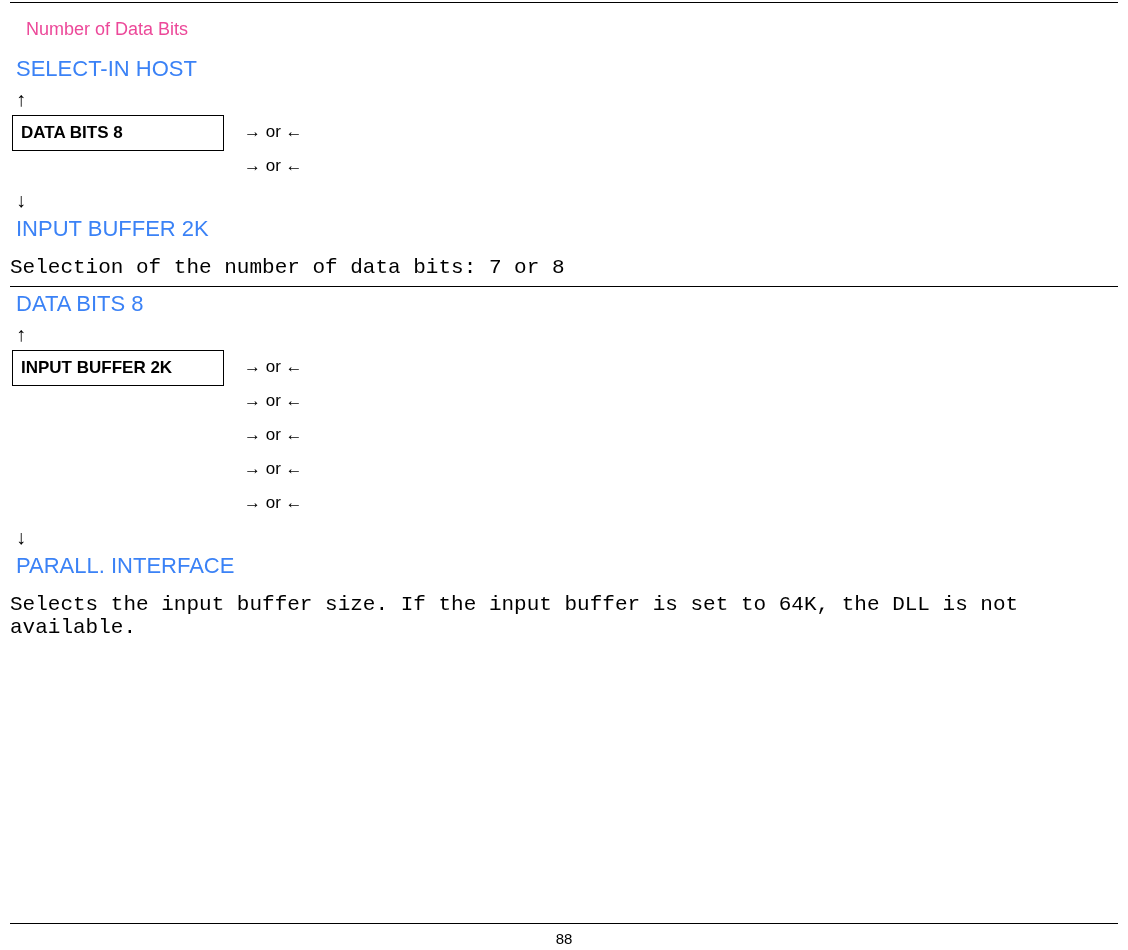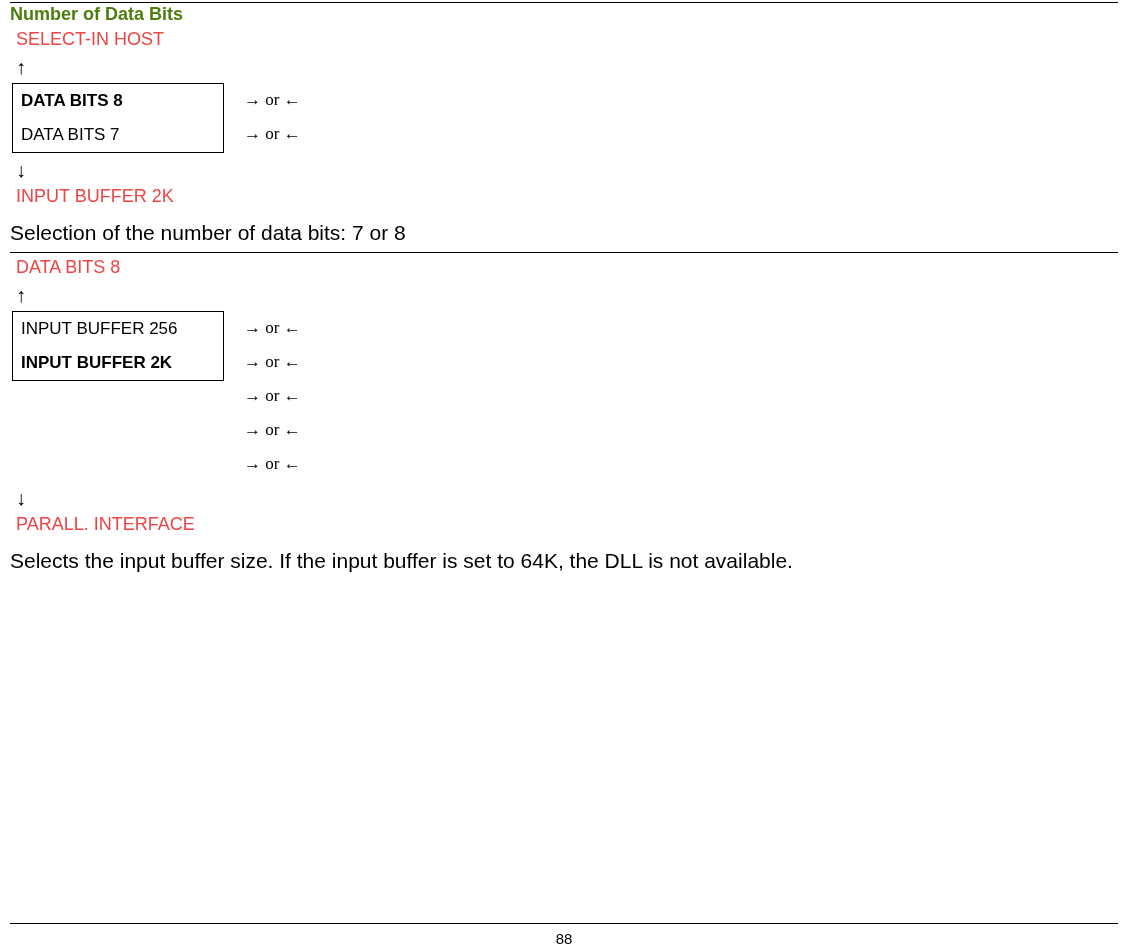"Number of Data Bits" .section-title { color: #4d7c0f -> #ec4899; font-weight: bold -> normal; margin: 0 -> 16px }
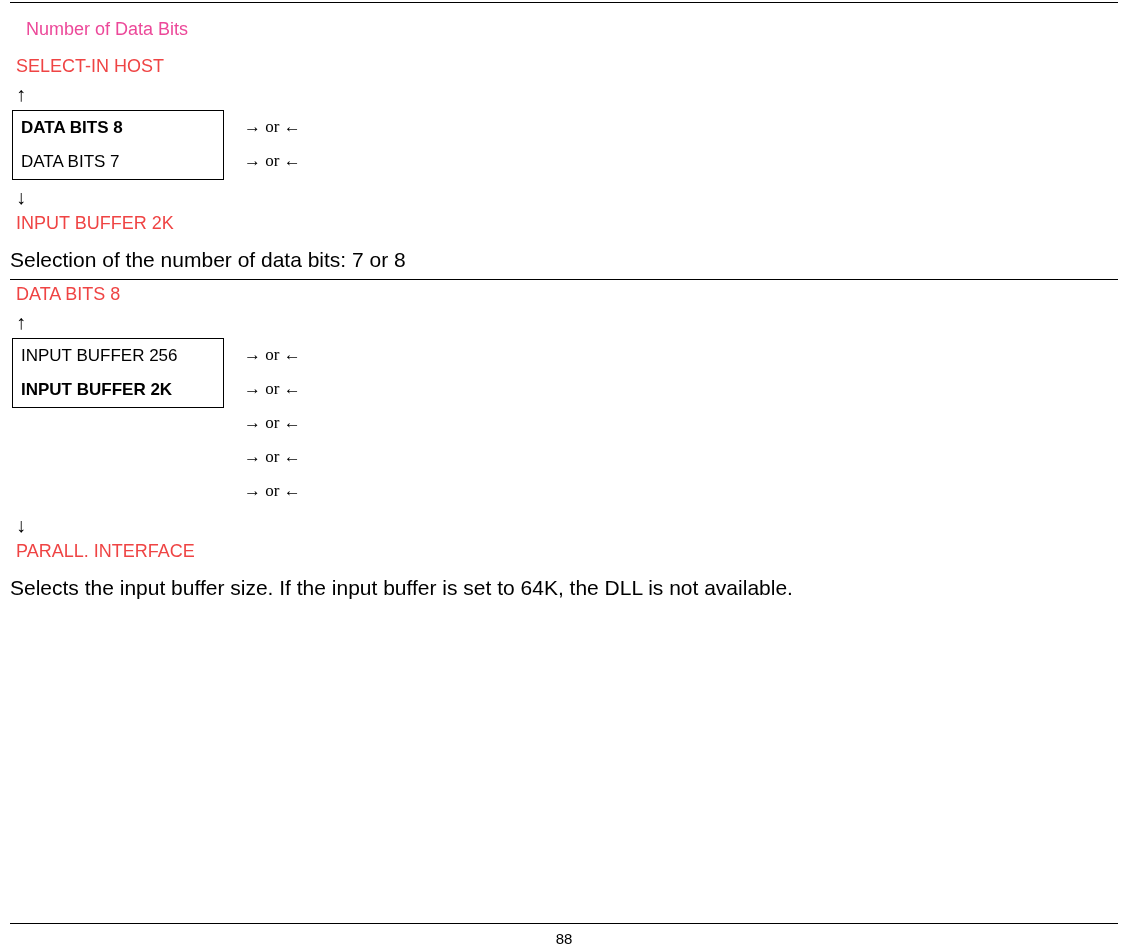"SELECT-IN HOST" .green { color: #ef4444 -> #3b82f6; font-size: 18px -> 22px }
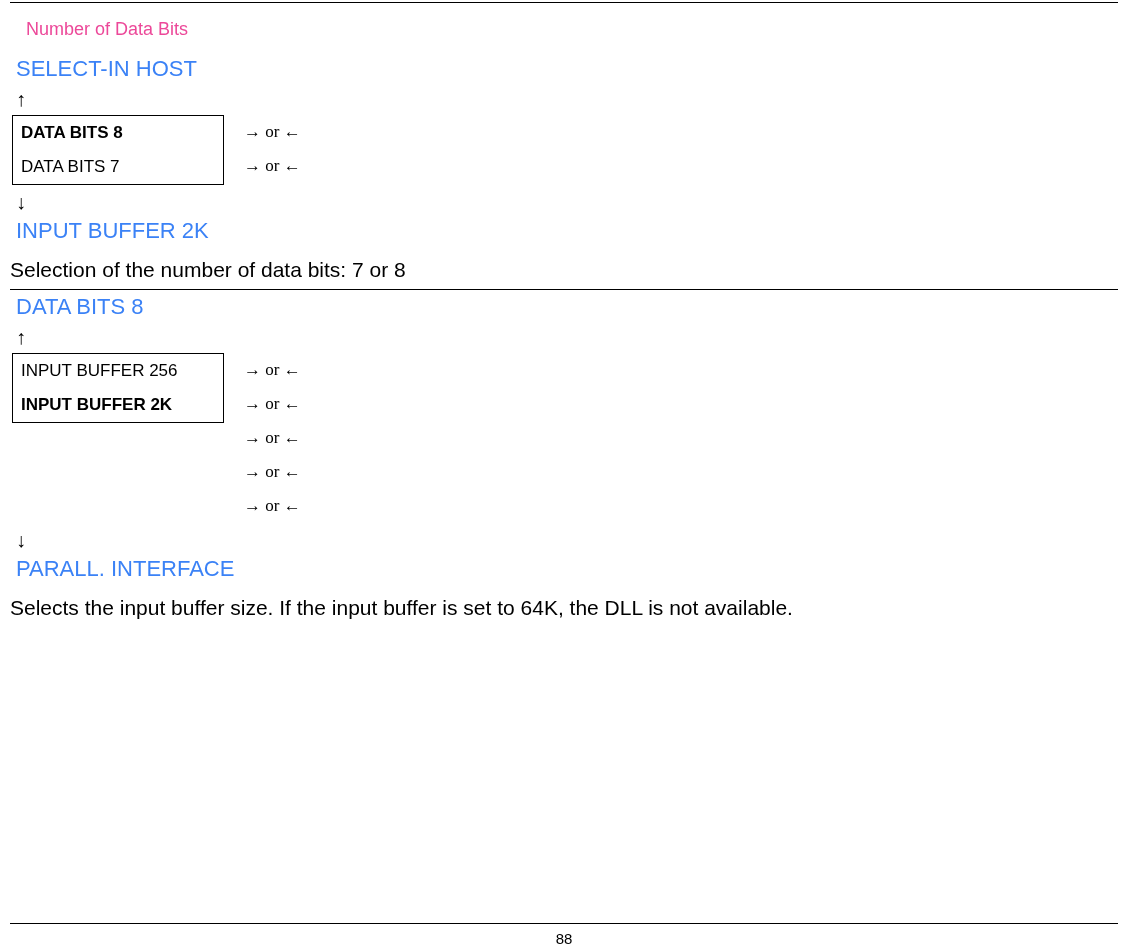"→ or ←" .side-arrows .arrow-row { font-family: Liberation Serif, serif -> none }
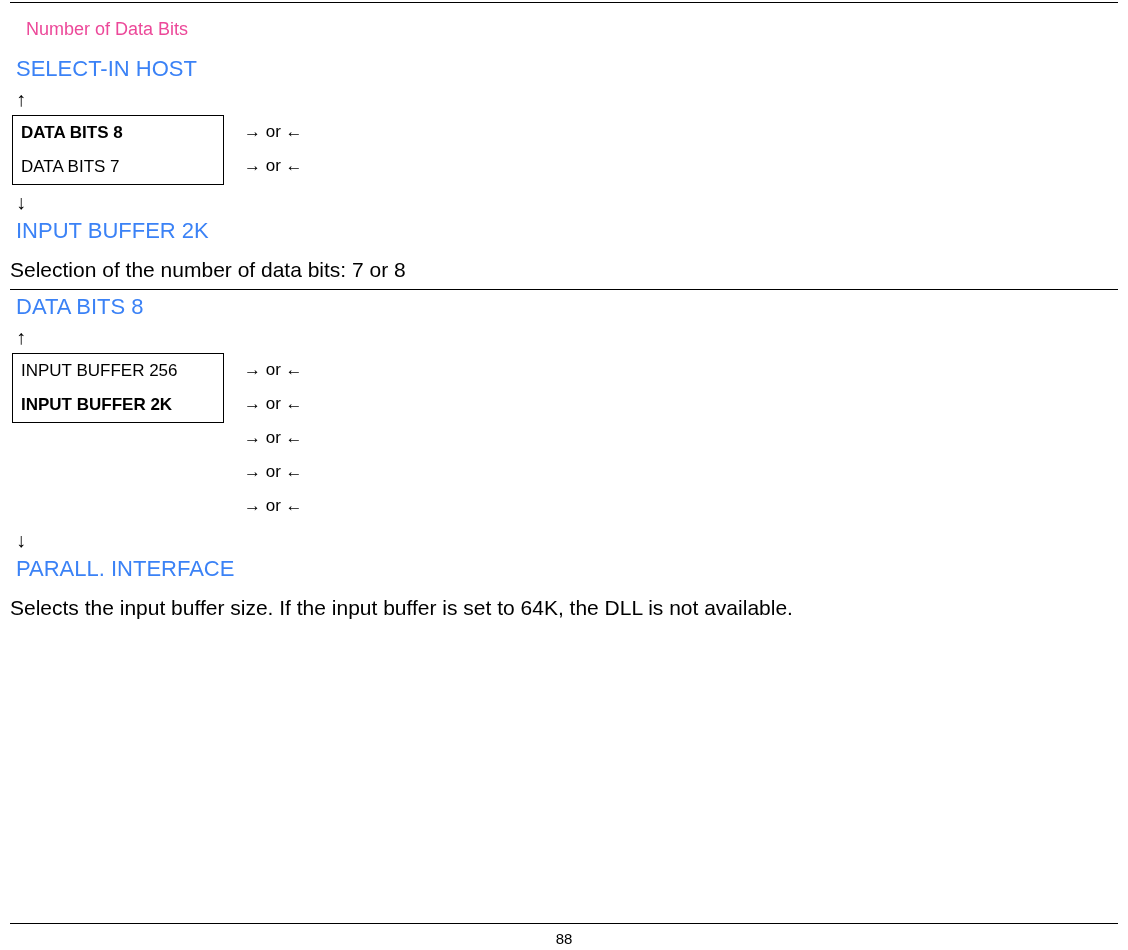"DATA BITS 7" div.menu-row { html: <div> <span>DATA BITS 7</span> </div> -> none }
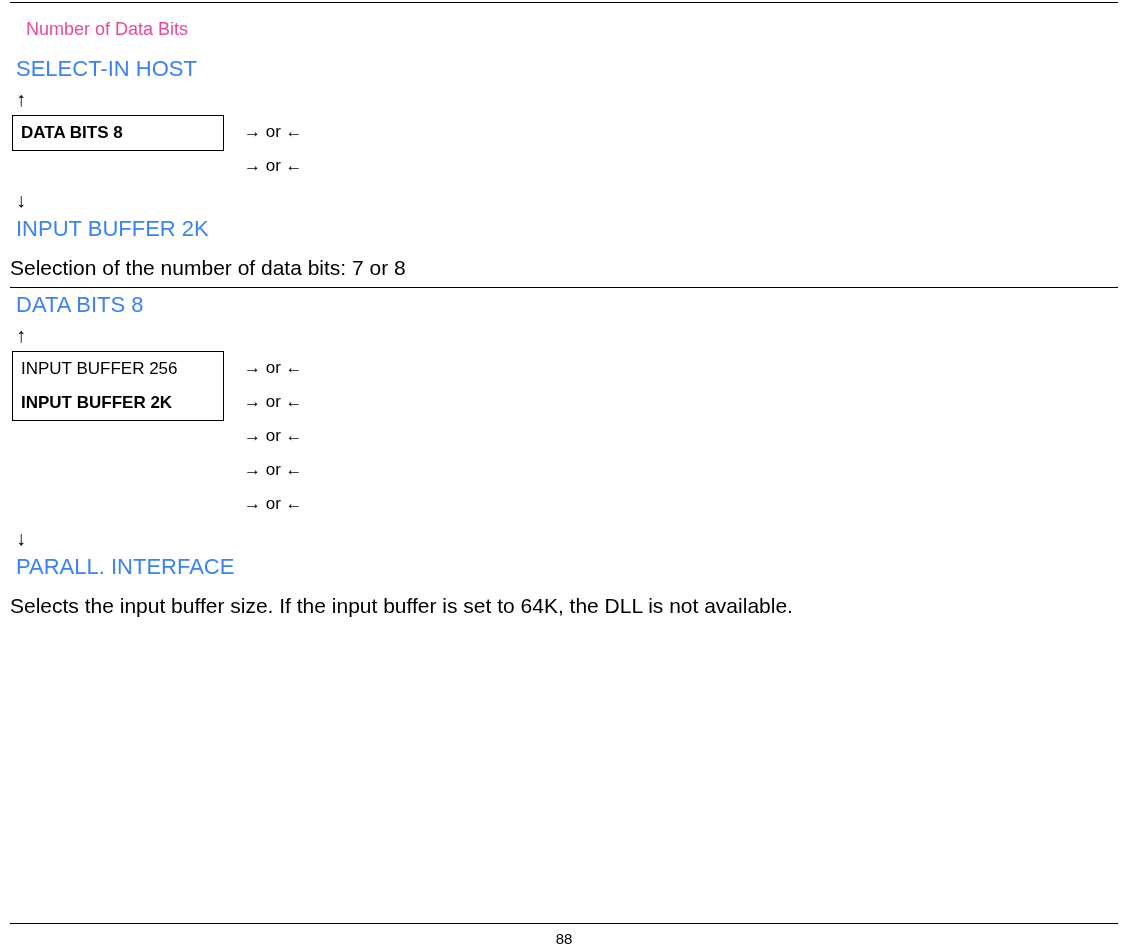"Selection of the number of" .body-text { font-family: Liberation Sans, sans-serif -> Liberation Mono, monospace }
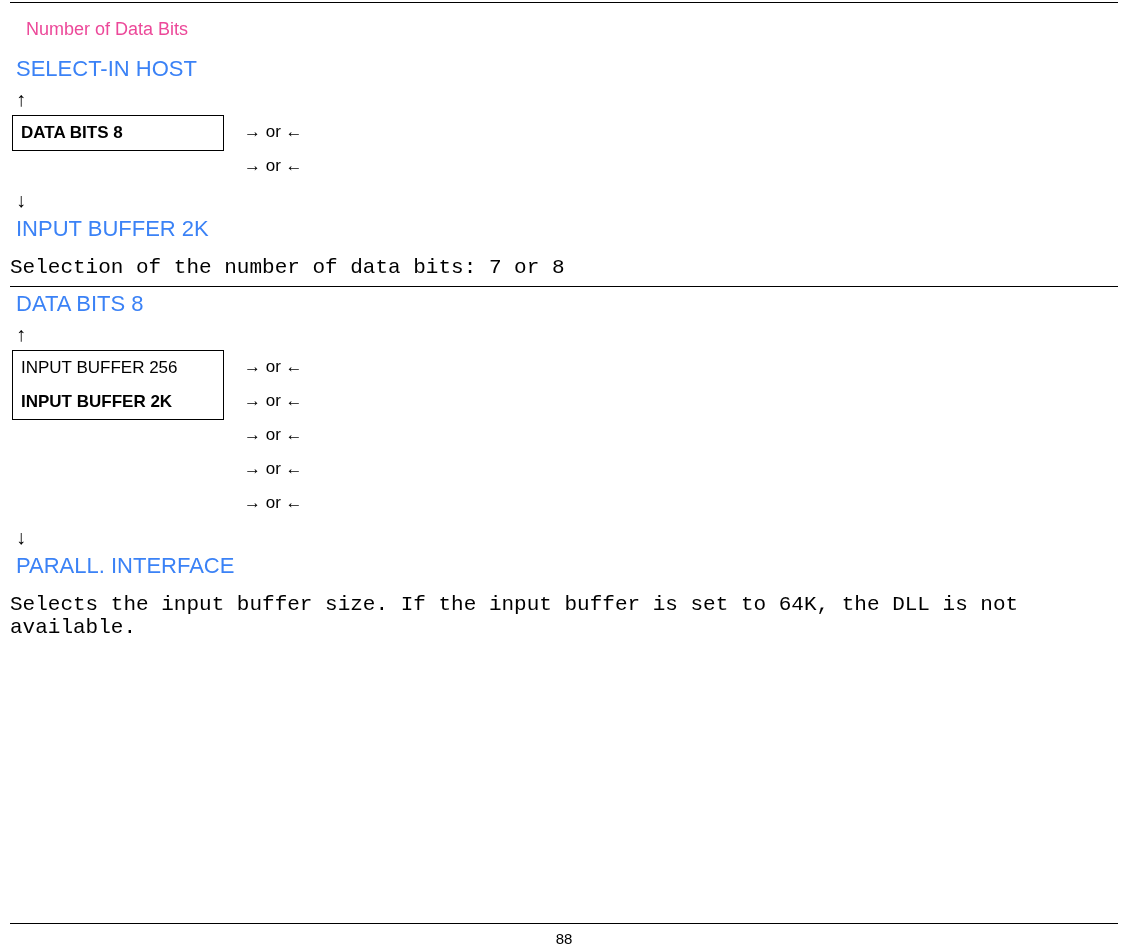"INPUT BUFFER 256" div.menu-row { html: <div> <span>INPUT BUFFER 256</span> </div> -> none }
